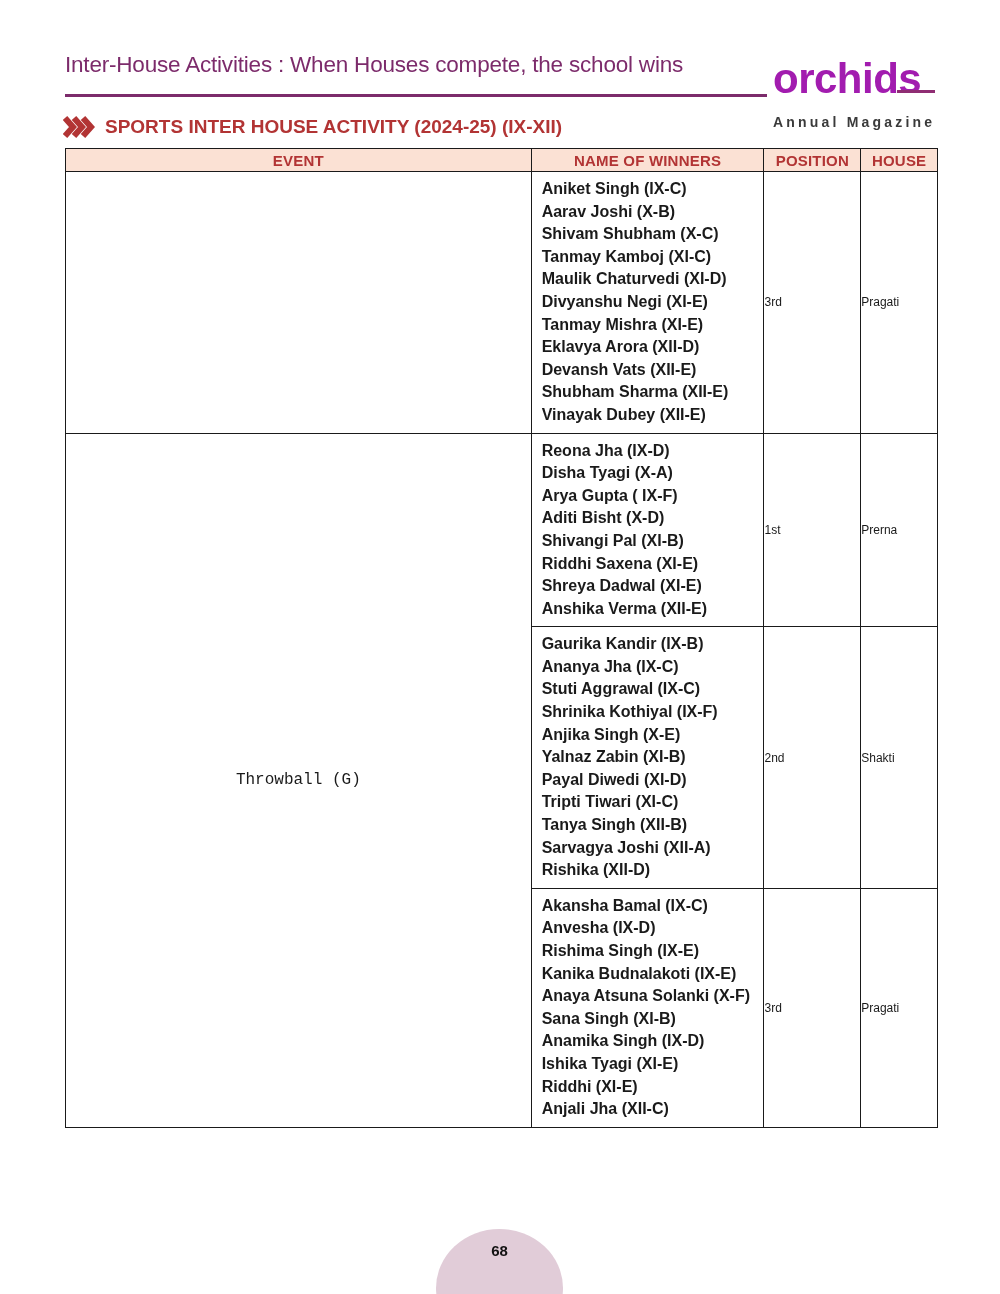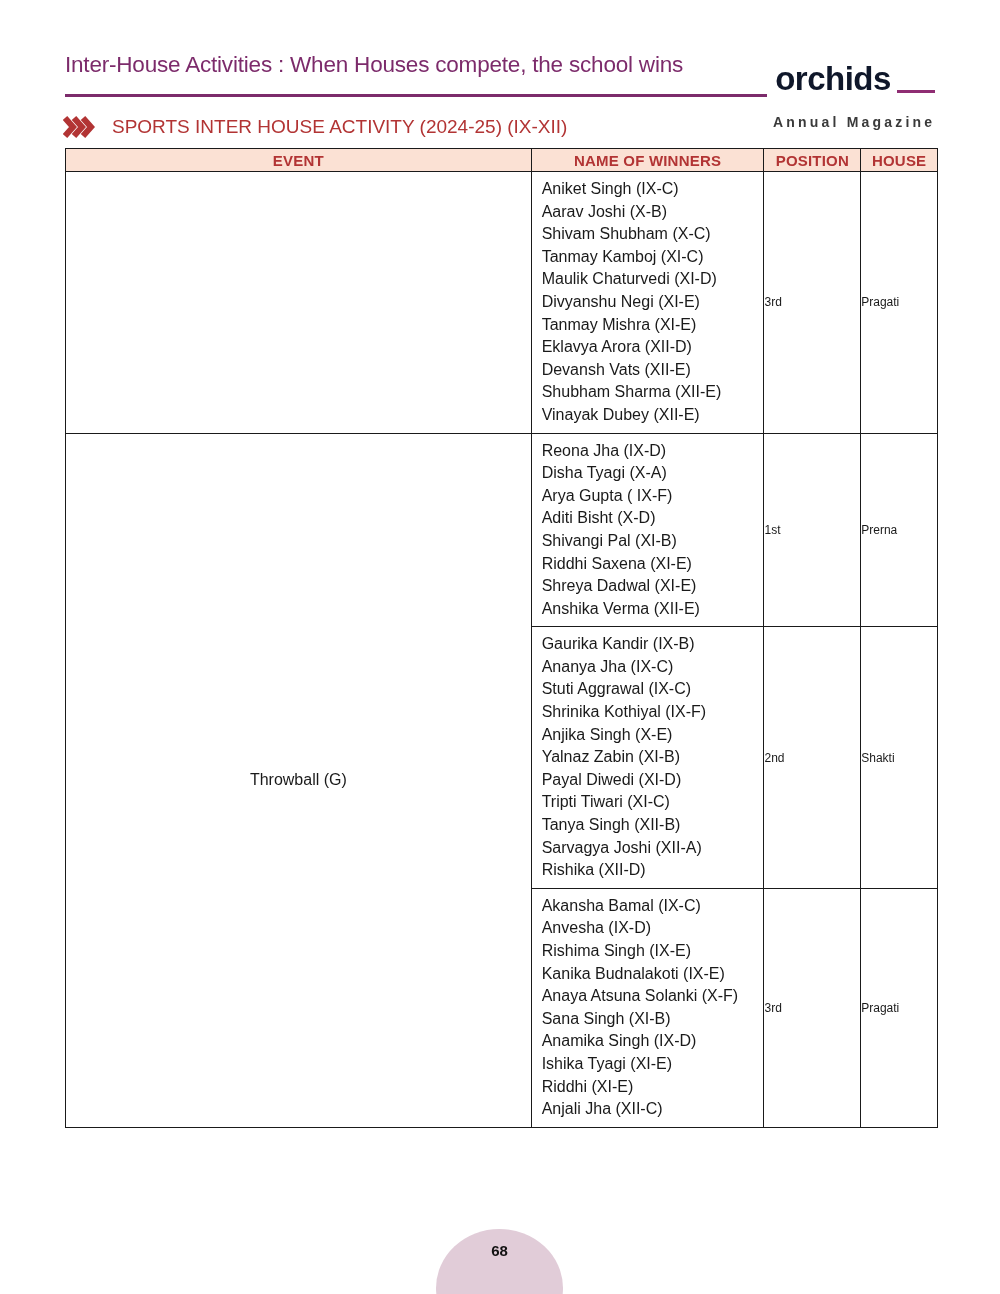"orchids" .logo .brand { color: #0f172a -> #a21caf; font-size: 33px -> 42px }
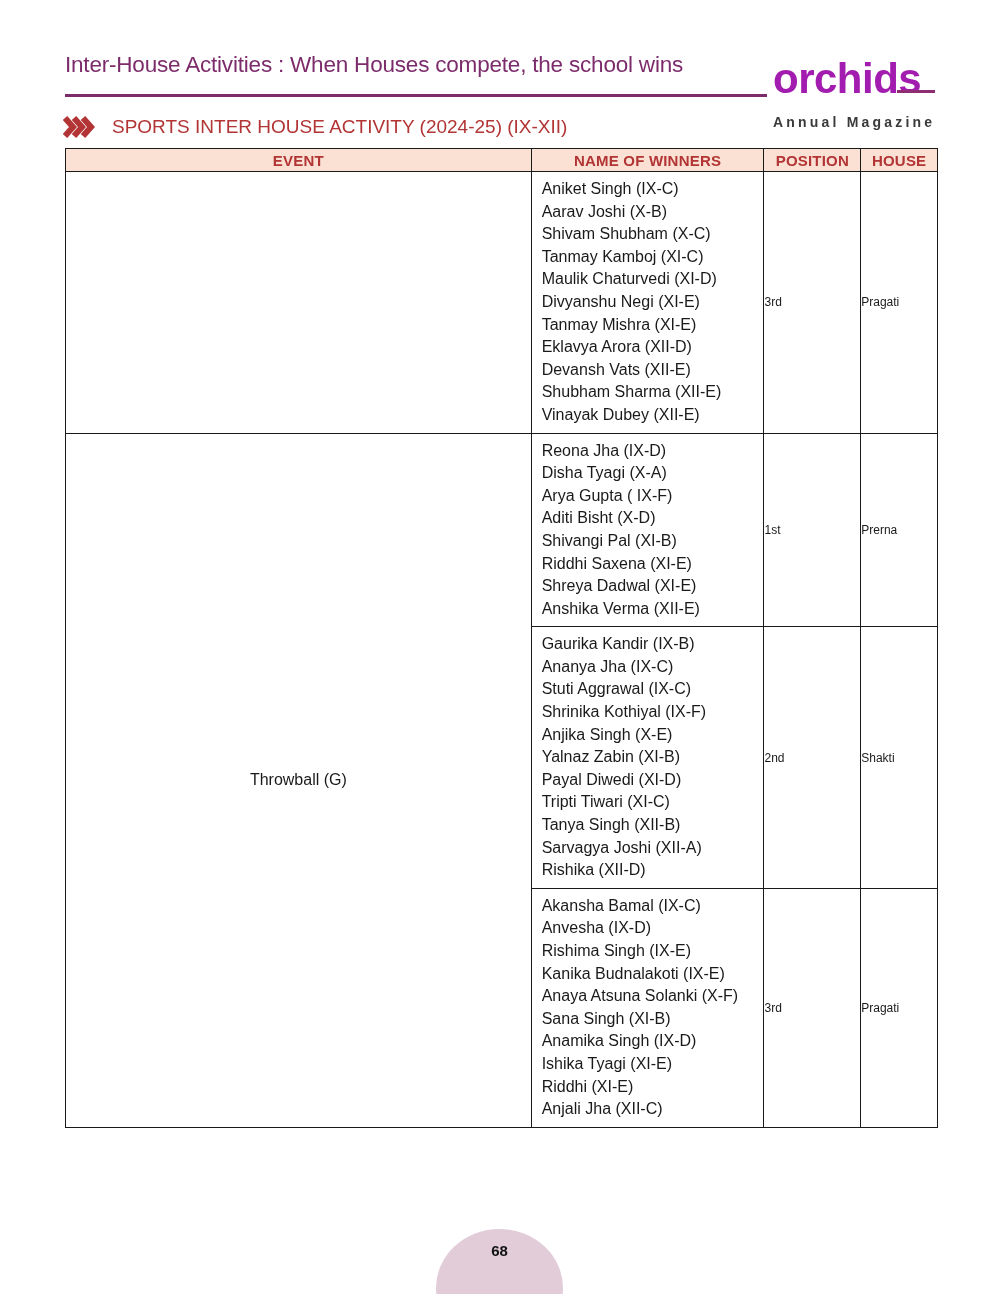"SPORTS INTER HOUSE ACTIVITY (2024-25)" .section-heading .text { font-weight: 400 -> 700; margin-left: 7px -> none }
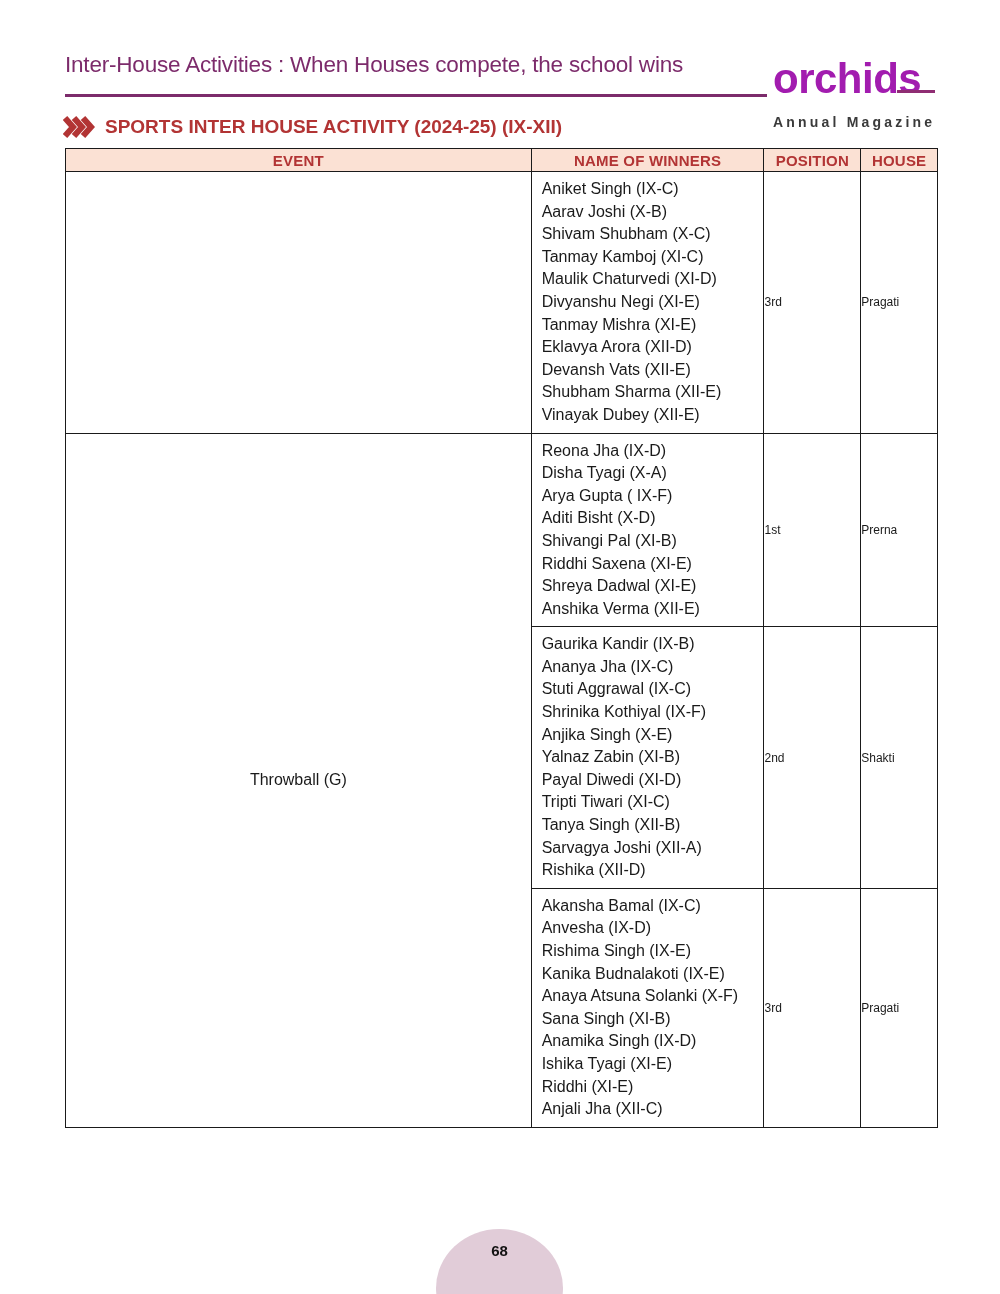"Aniket Singh (IX-C)" td.winners-cell { font-weight: none -> bold }
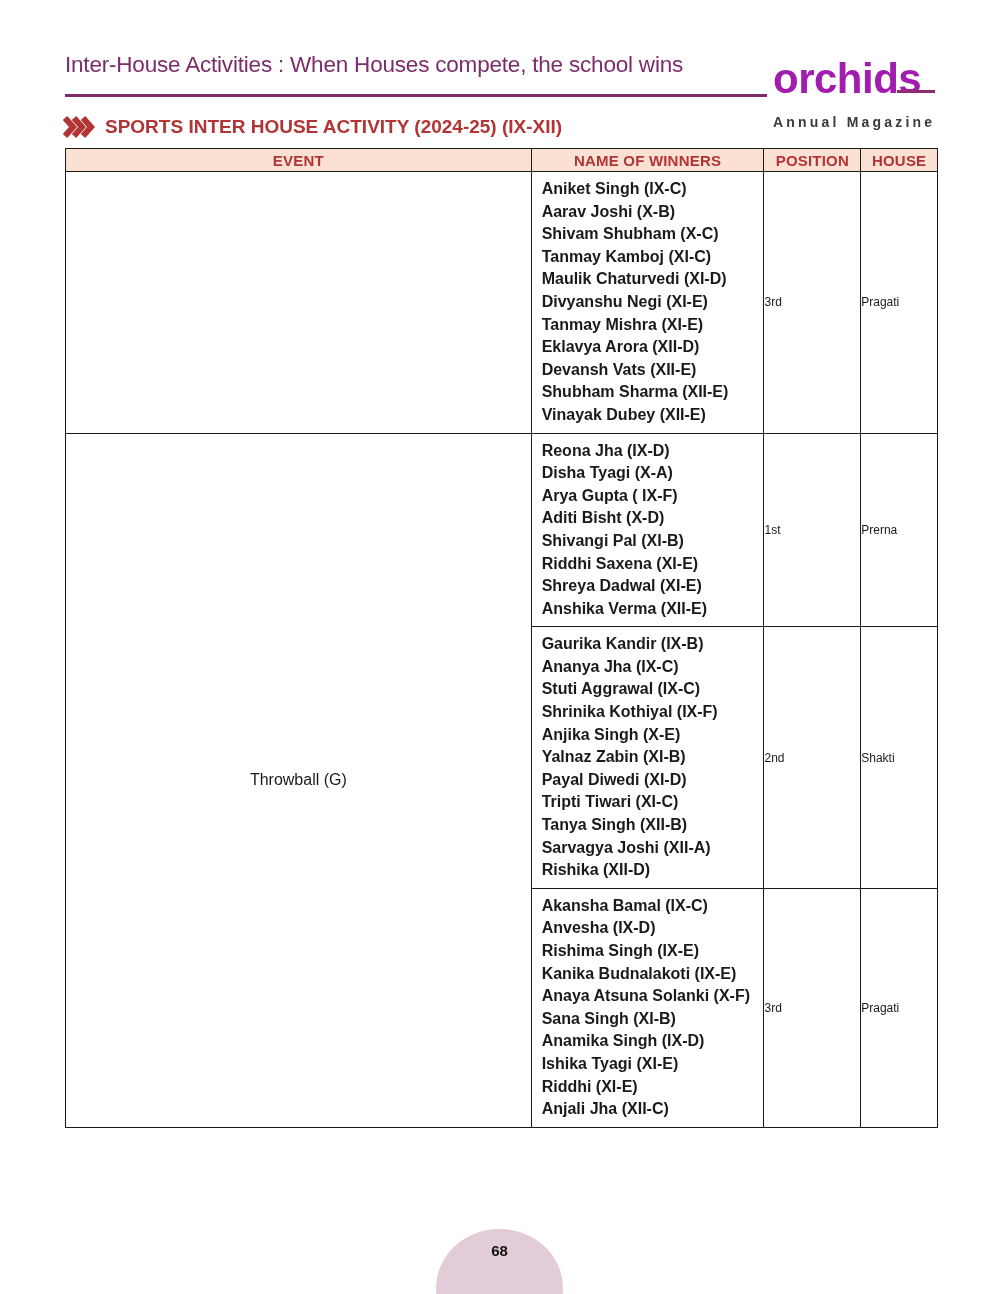"Throwball (G)" td.event-cell { font-family: none -> Liberation Mono, monospace }
